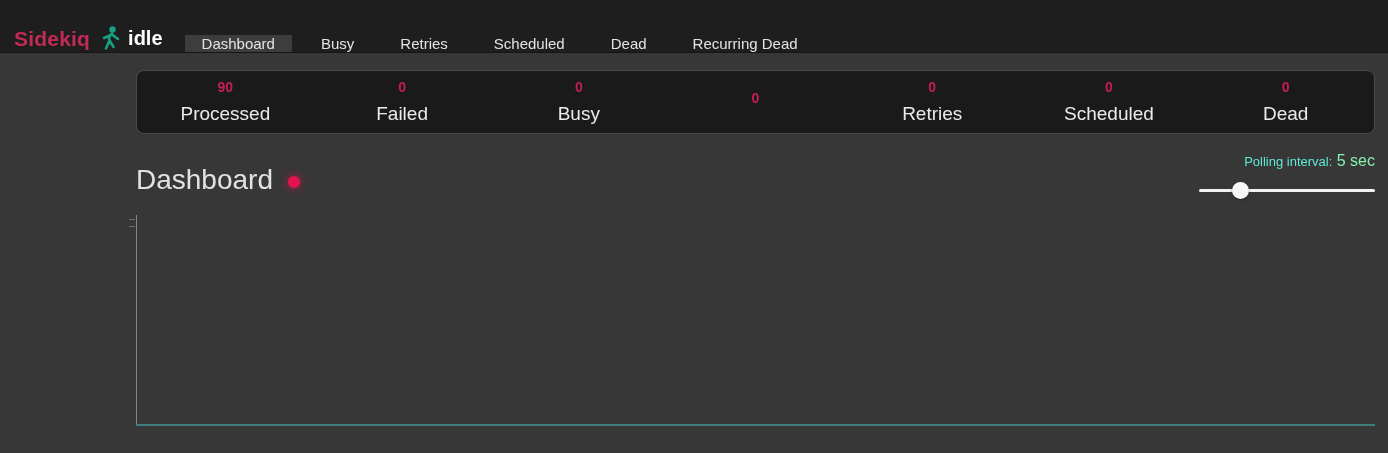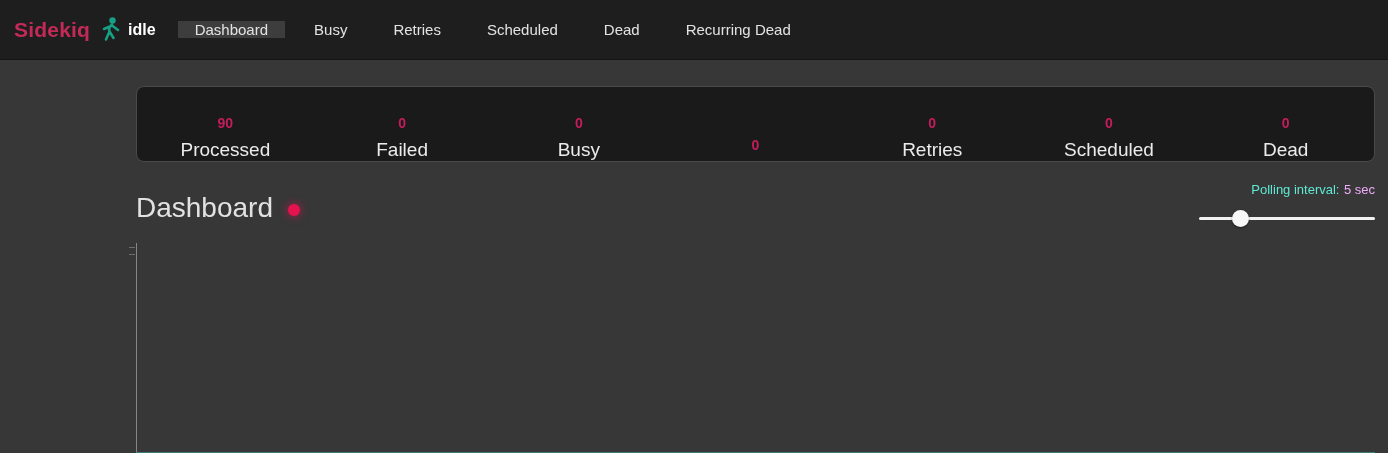"Sidekiq" .navbar { align-items: center -> flex-end; height: 60px -> 53px }
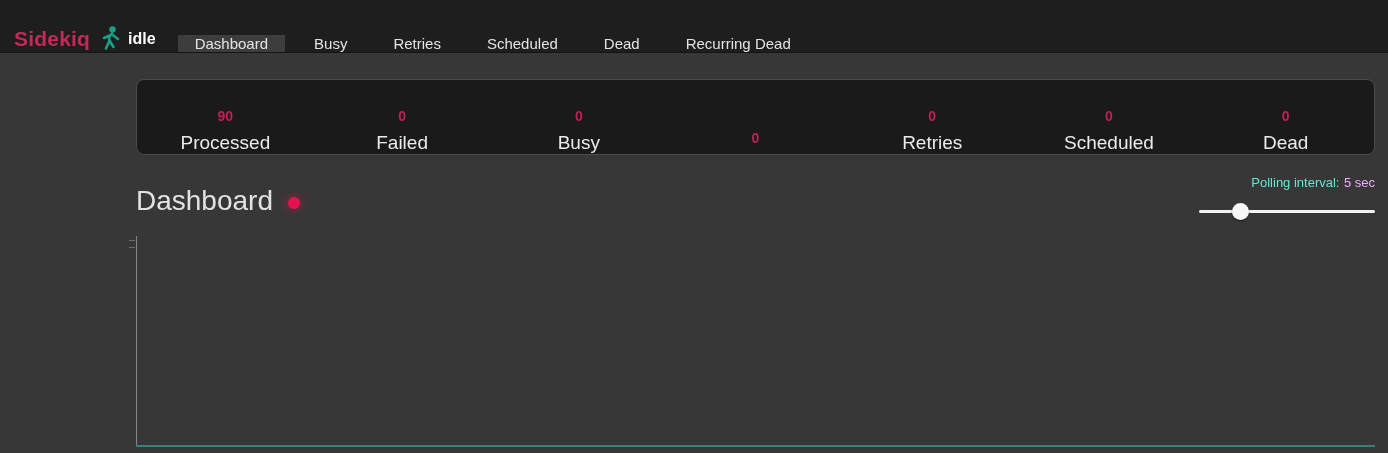"idle" .brand-status { font-size: 16px -> 20px }
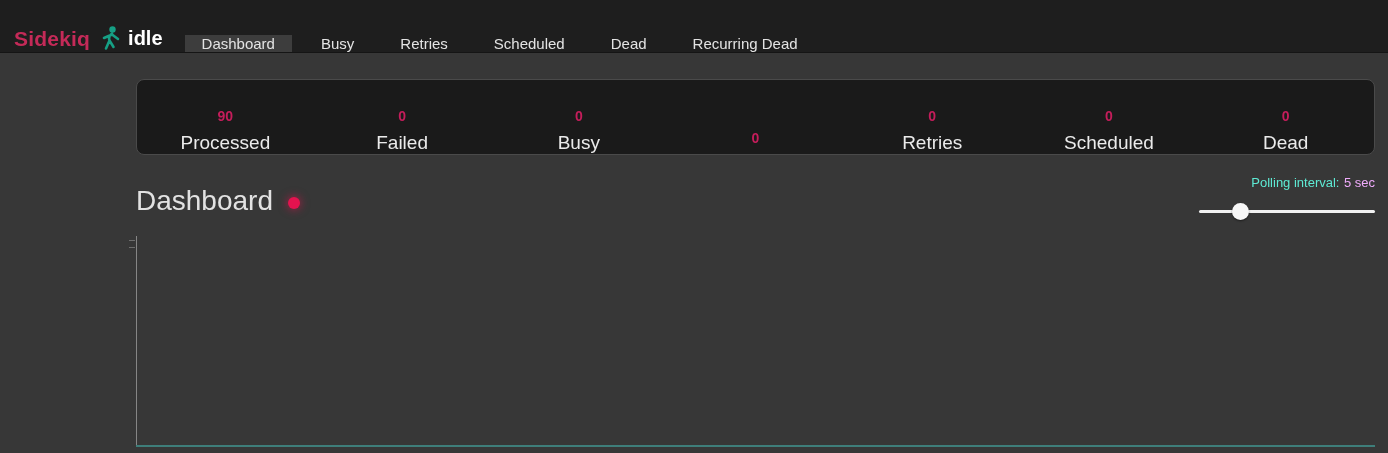"90" .stats-box { align-items: flex-end -> center; height: 76px -> 64px; margin-top: 26px -> 17px }
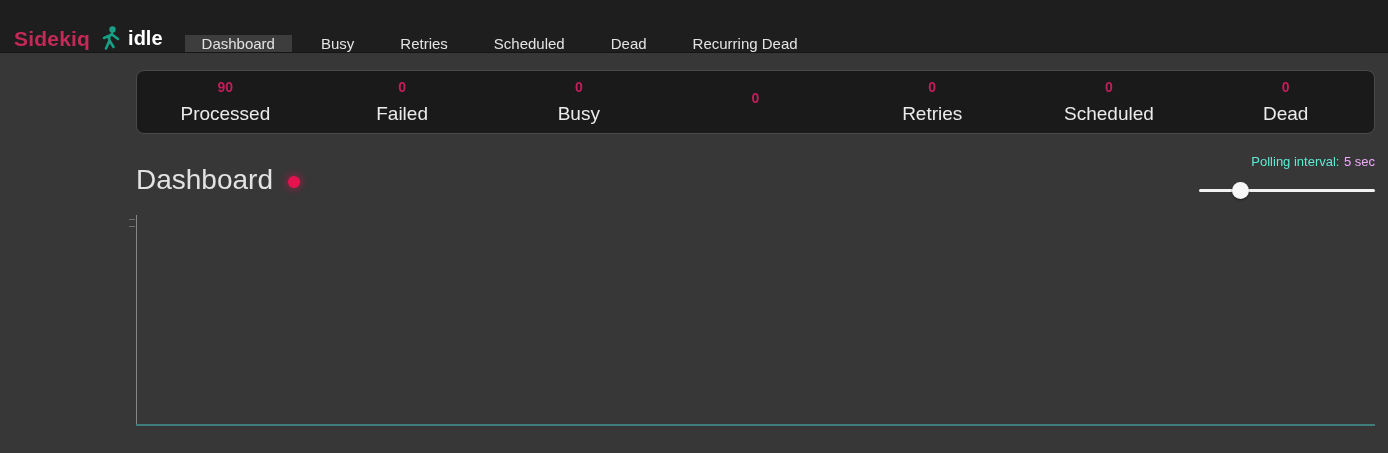"5 sec" .polling-value { color: #f0abfc -> #86efac; font-size: 13px -> 16px }
